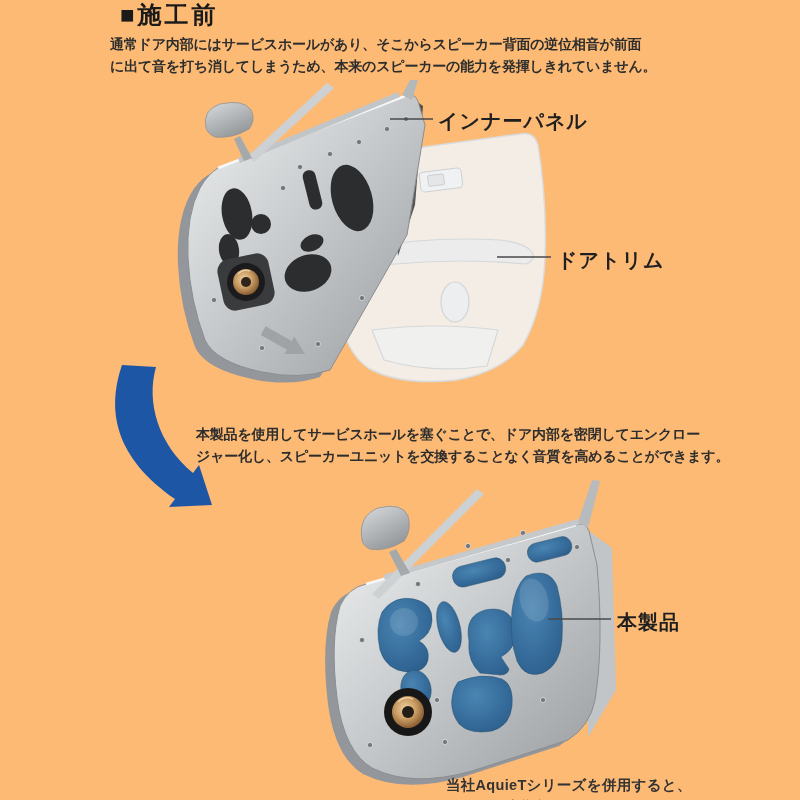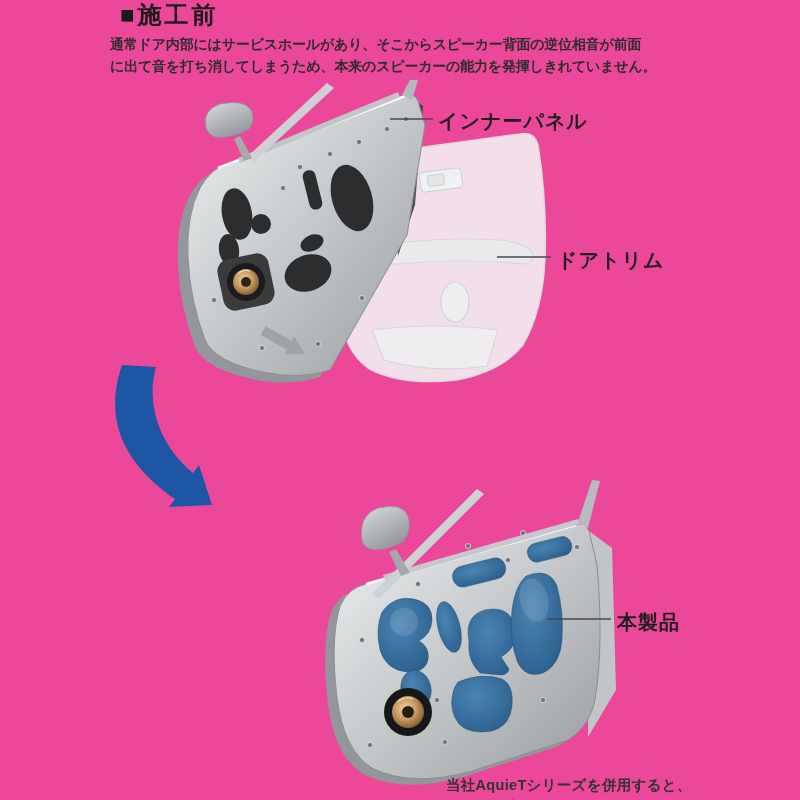"■施工前" #page { background: #ec4899 -> #fdba74 }
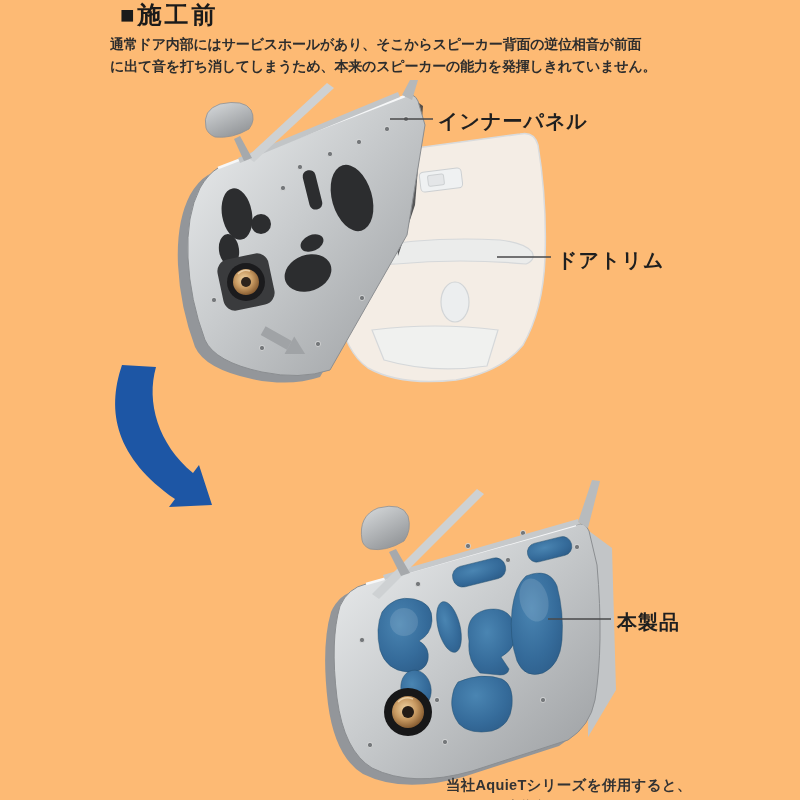"本製品を使用してサービスホールを塞ぐことで、ドア内部を密閉してエンクロー" div.abs { html: none -> <div>本製品を使用してサービスホールを塞ぐことで、ドア内部を密閉してエンクロー ジャー化し、スピーカーユニットを交換することなく音質を高めることができます。</div> }
